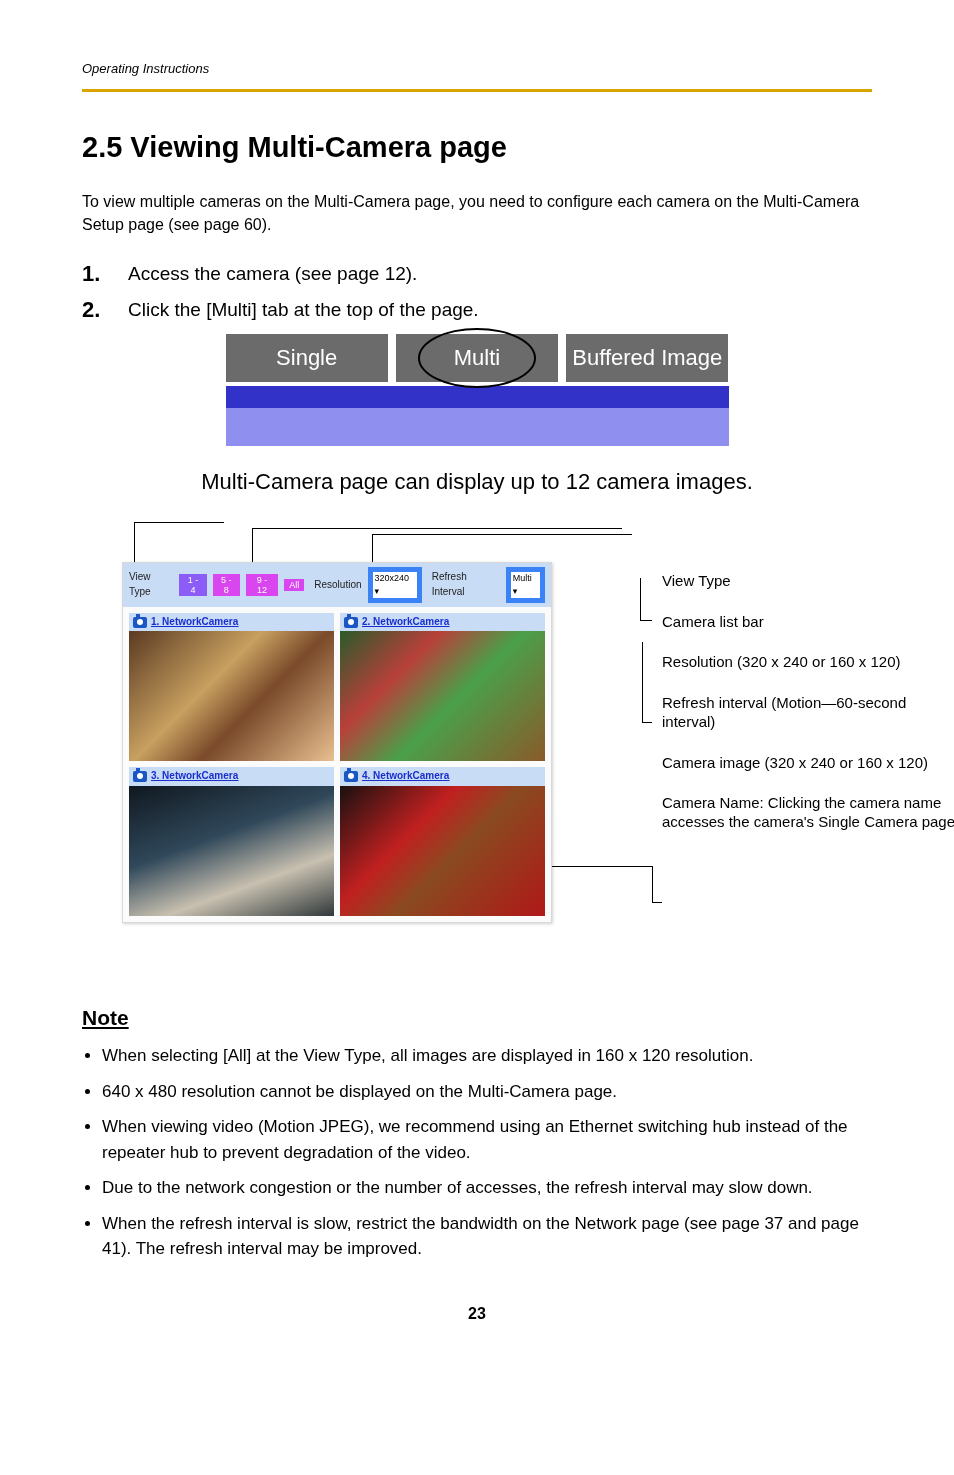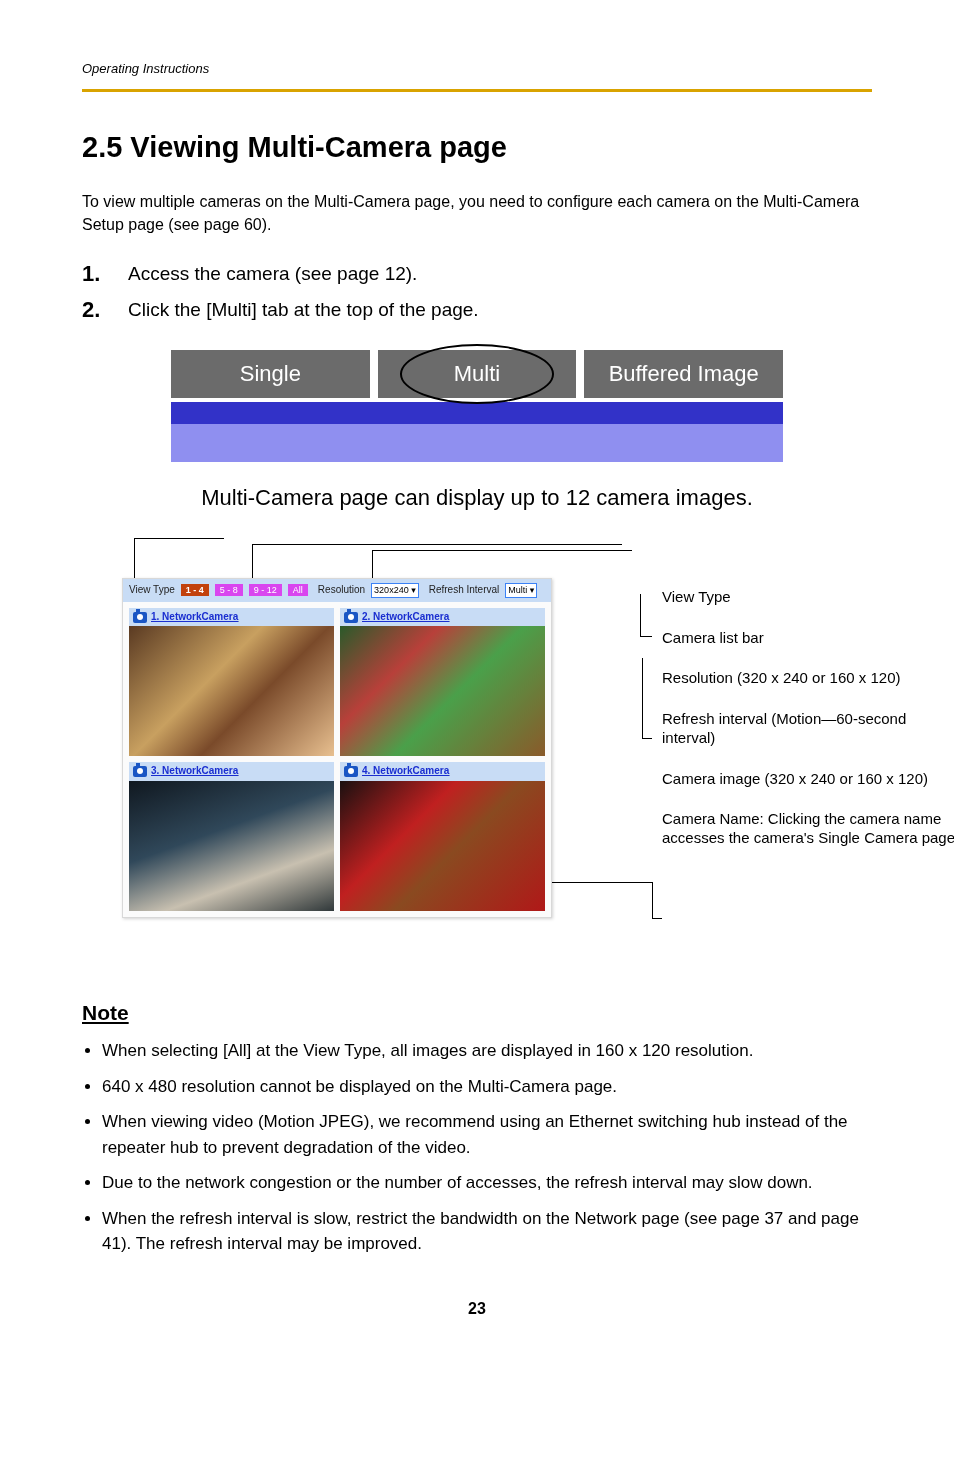"Single" .tab-figure { margin: 24px auto 0 auto -> 8px auto 0 auto; width: 612px -> 503px }
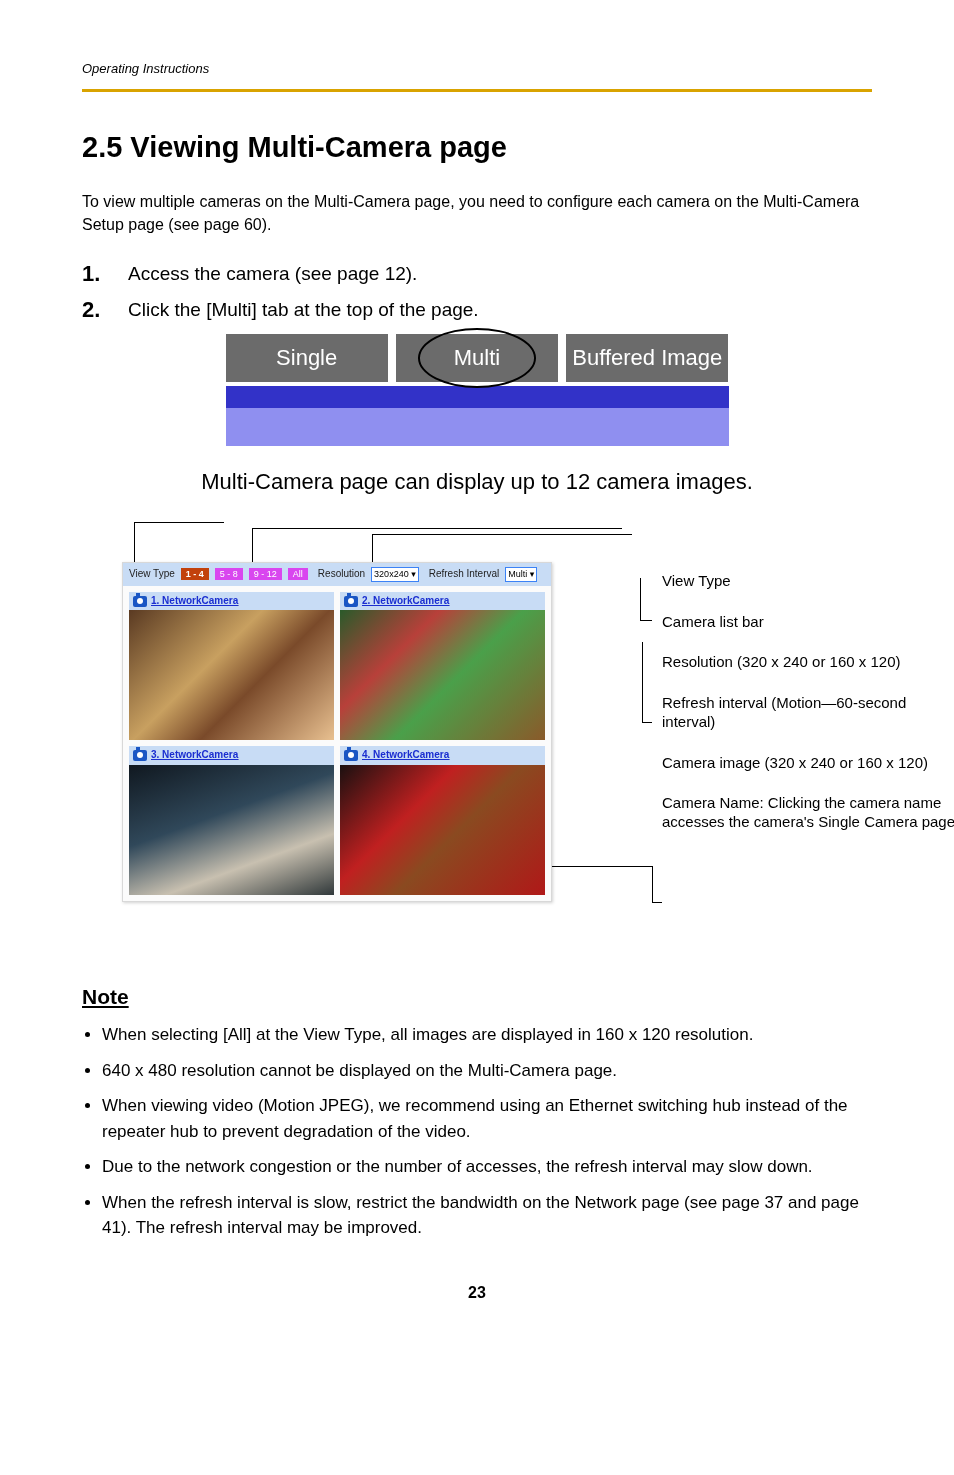"1 - 4" .vt-btn.active { background: #c2410c -> #8b5cf6; font-weight: bold -> none }
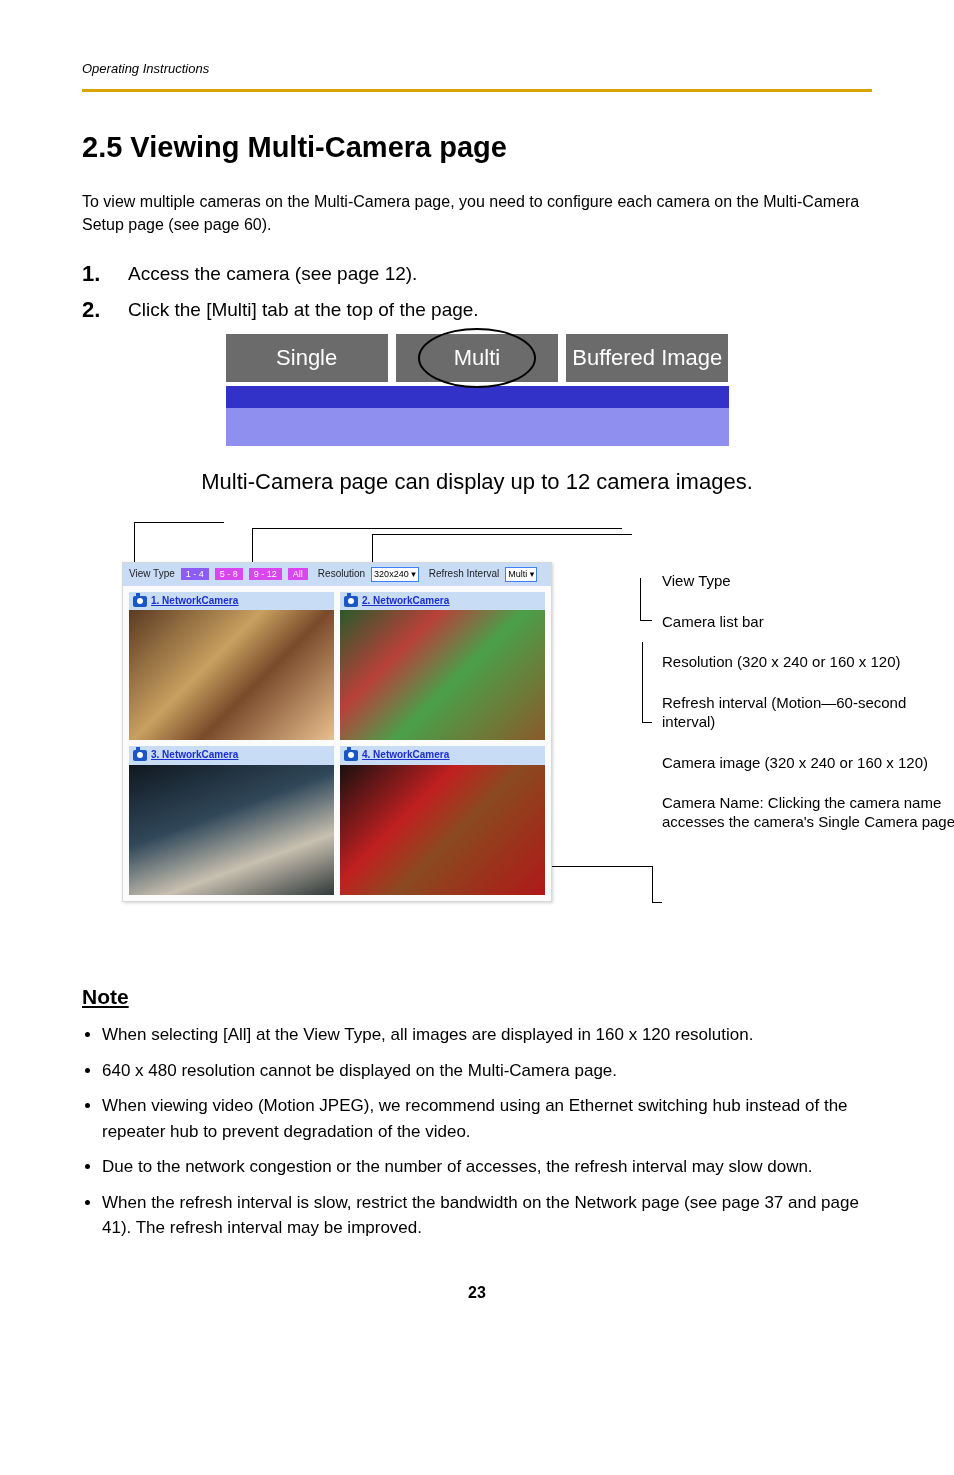"320x240 ▾" .mini-select { border: 1px solid #3b82f6 -> 5px solid #3b82f6 }
